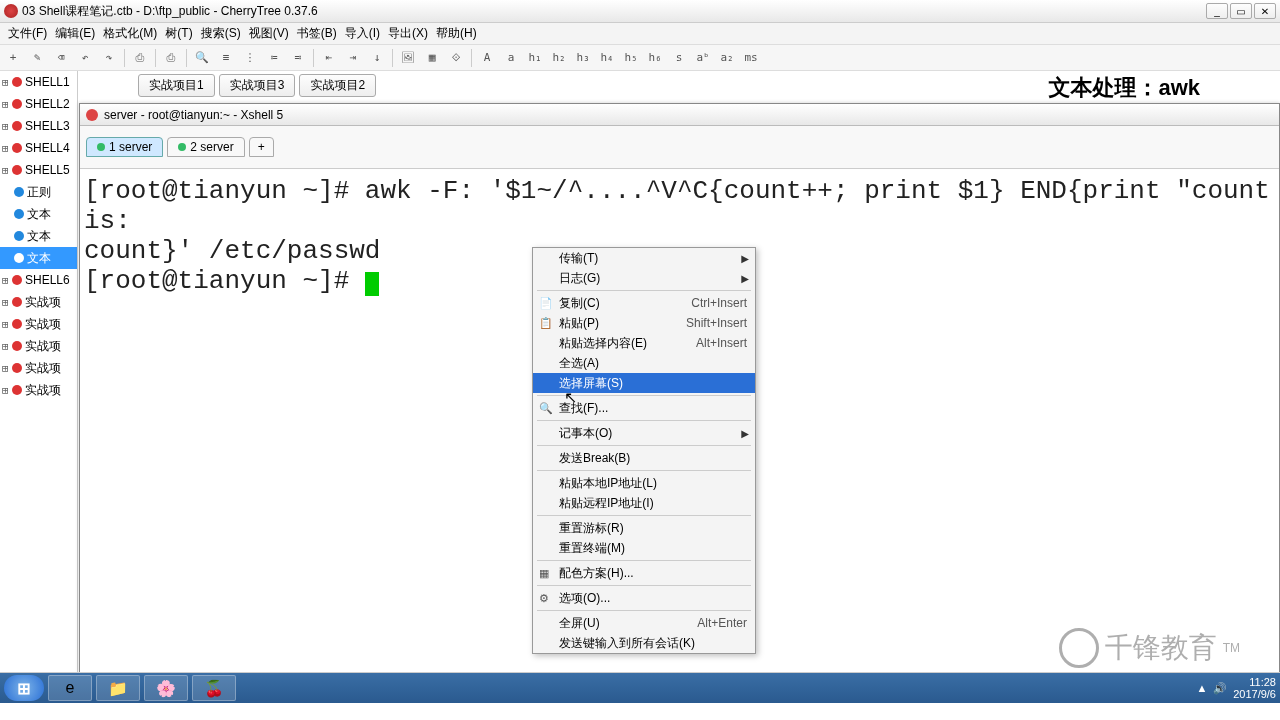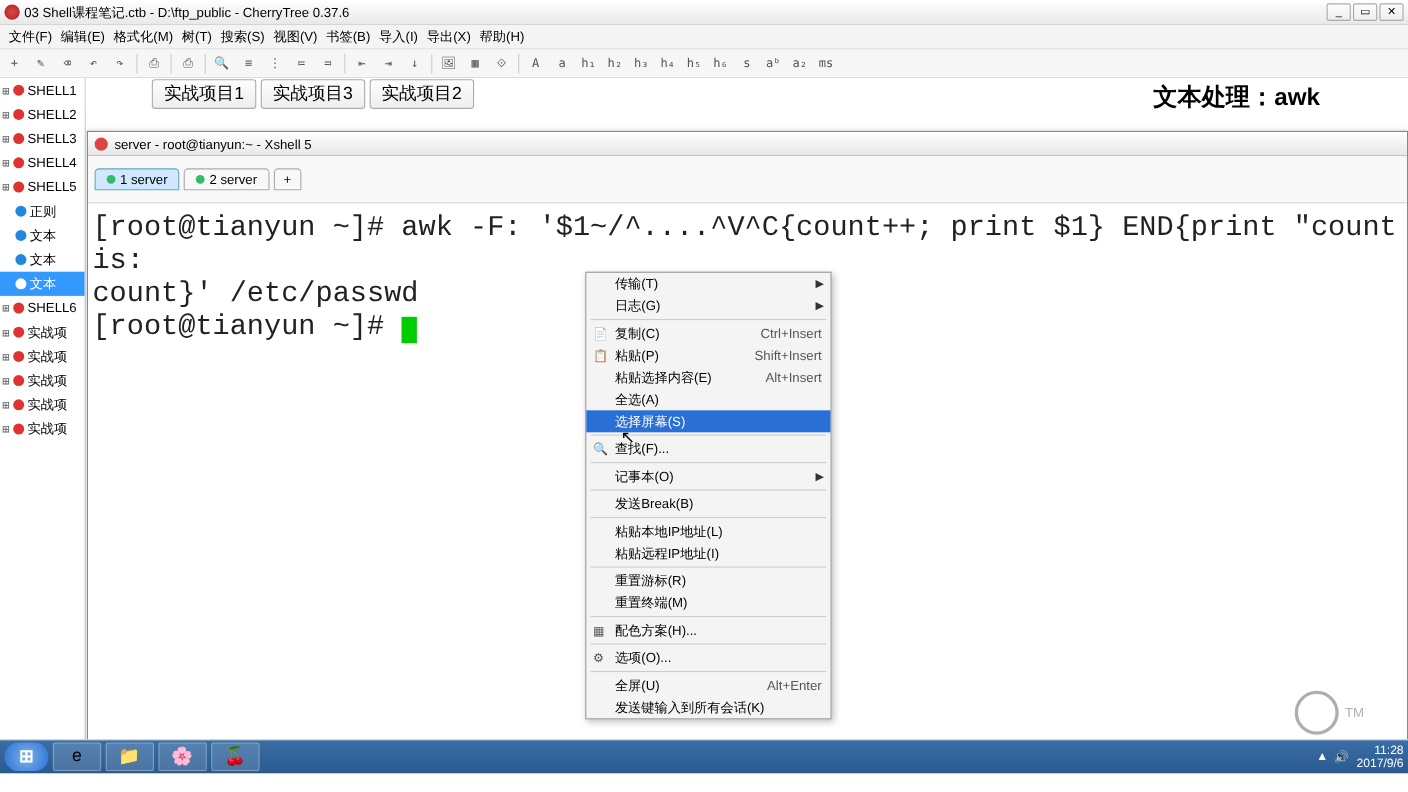"实战项目1" .tab-btn { font-size: 16px -> 12px }
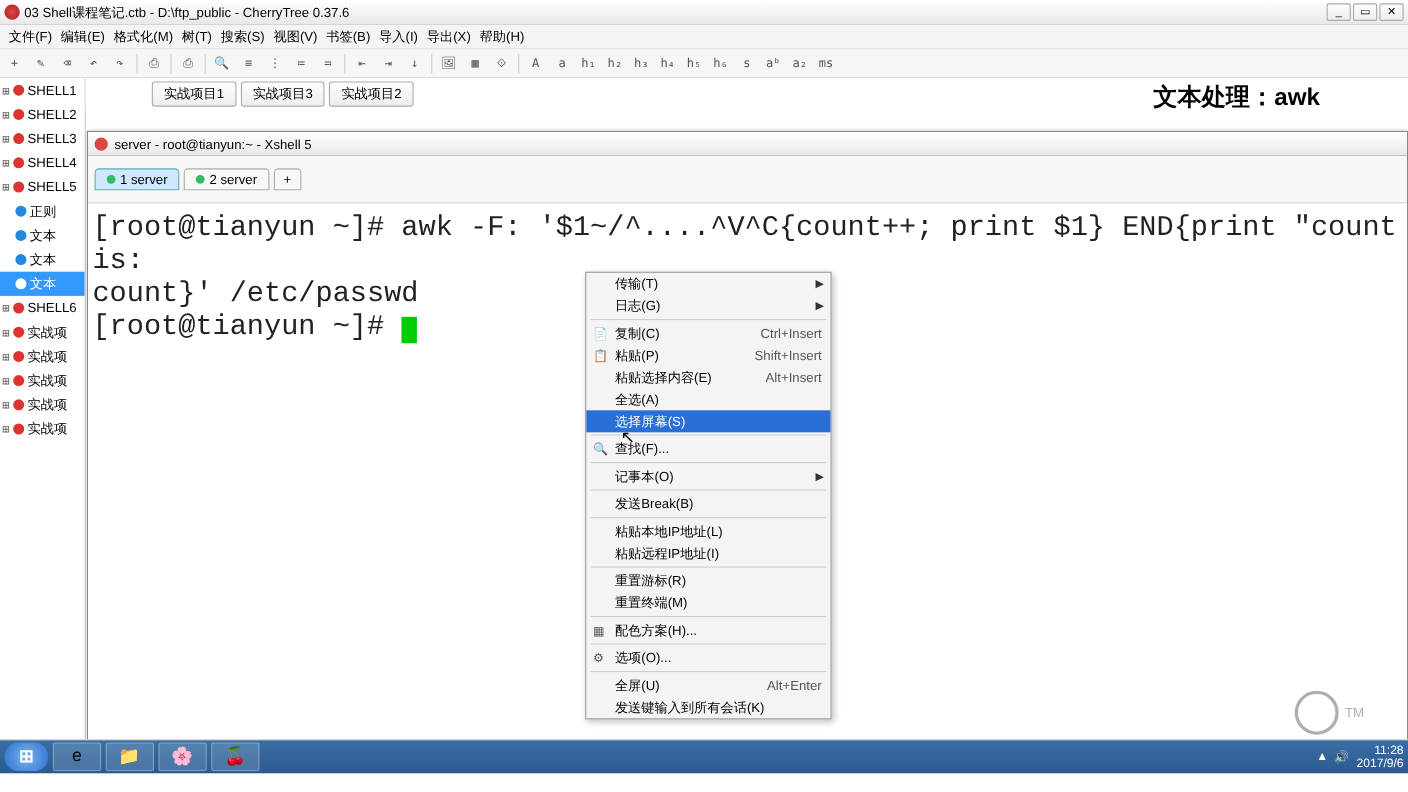"server - root@tianyun:~ - Xshell" .xshell-window { margin-top: 16px -> none }
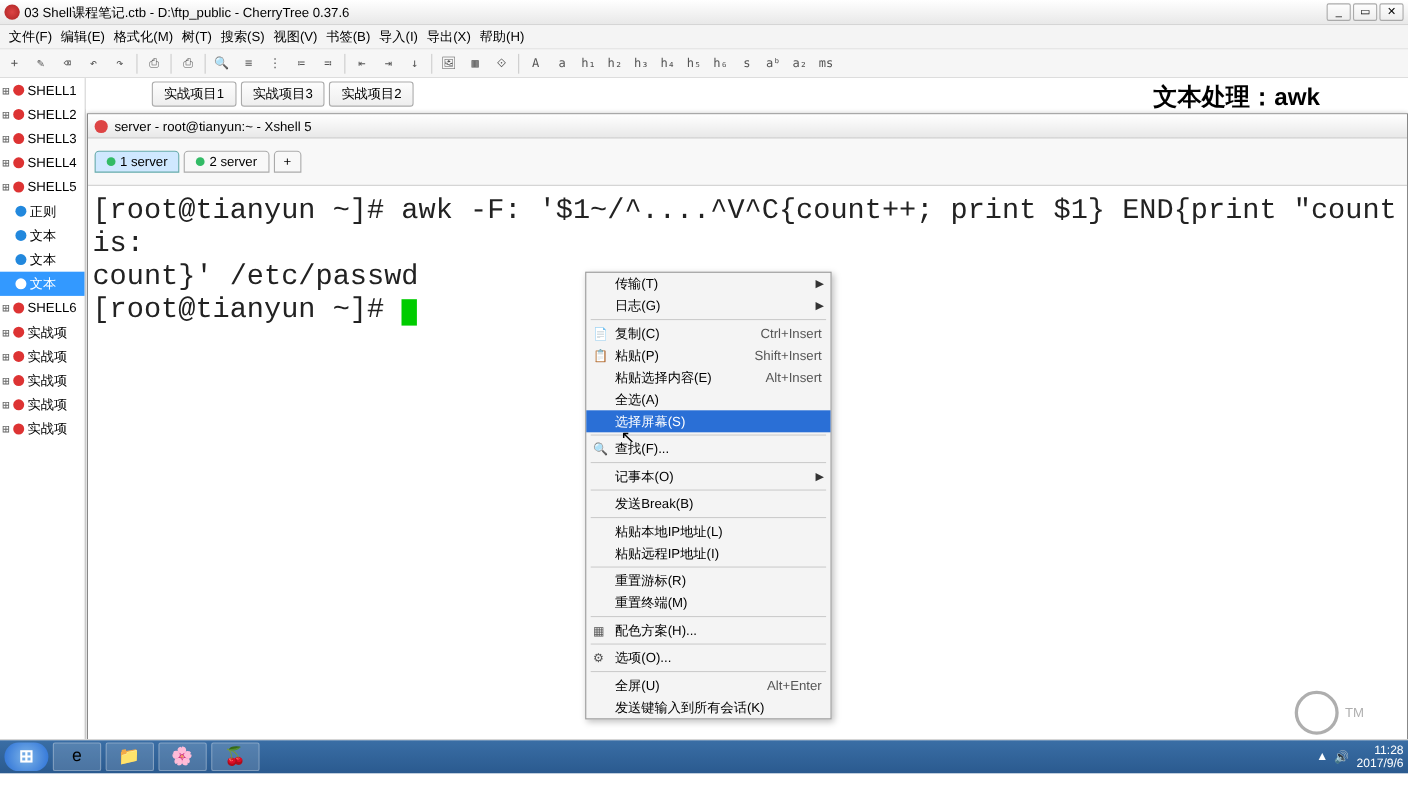"千锋教育" span { html: none -> <span>千锋教育</span> }
